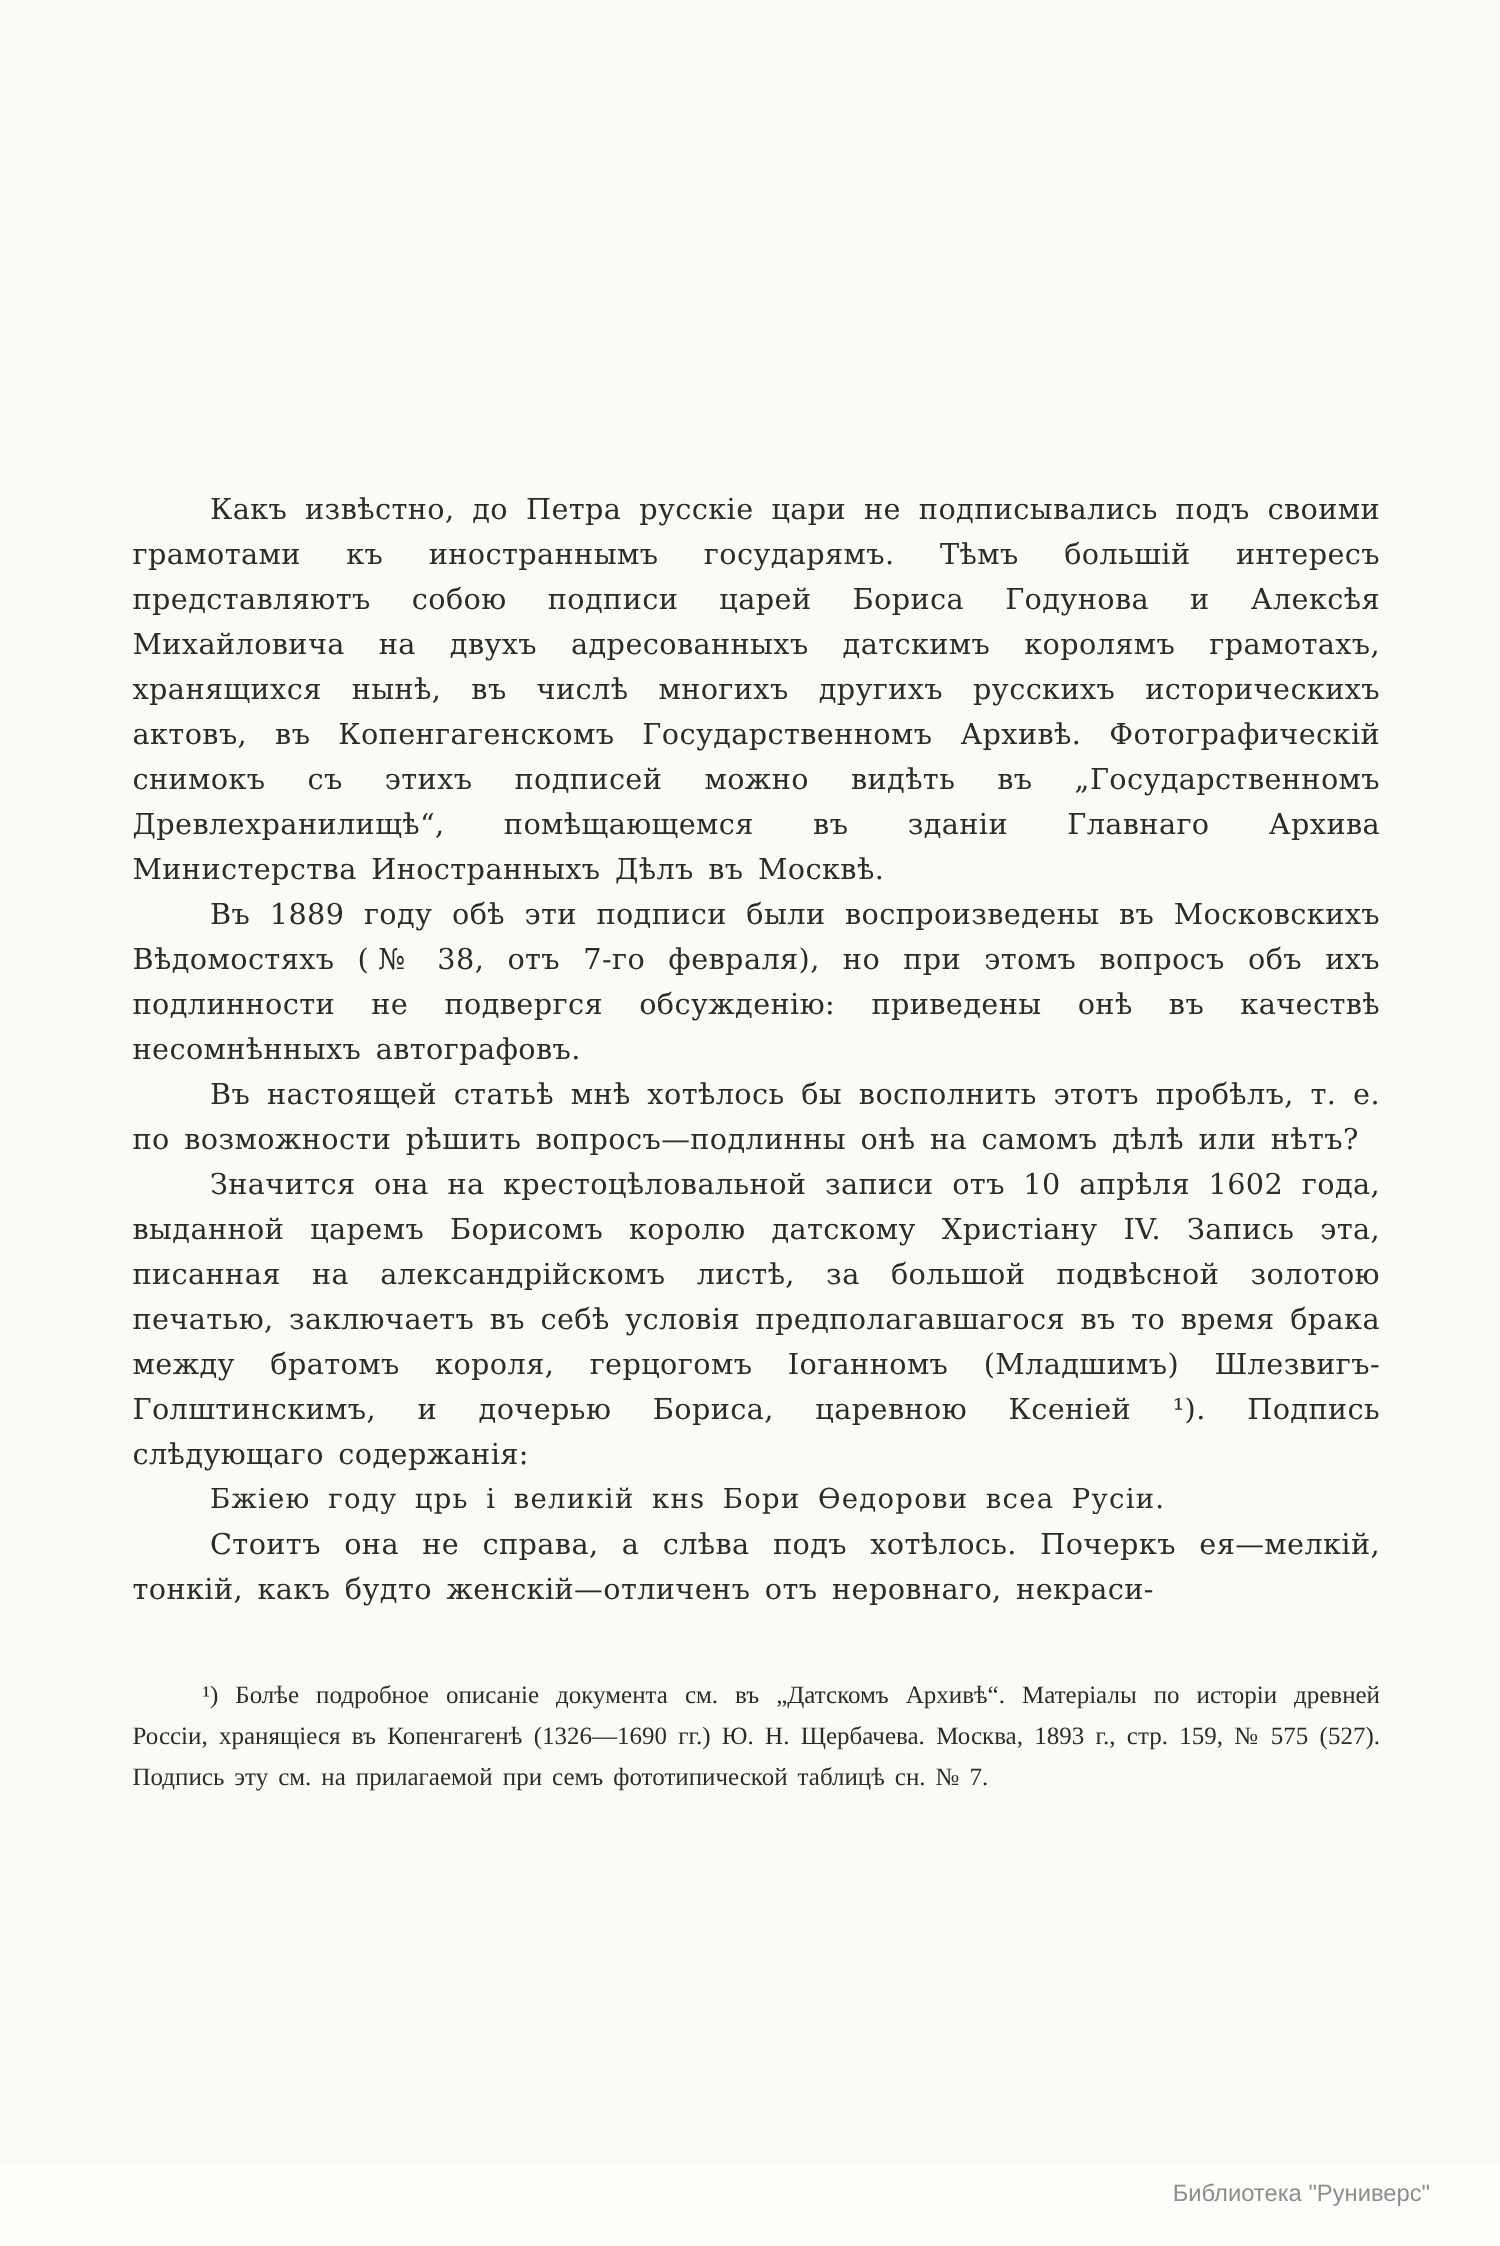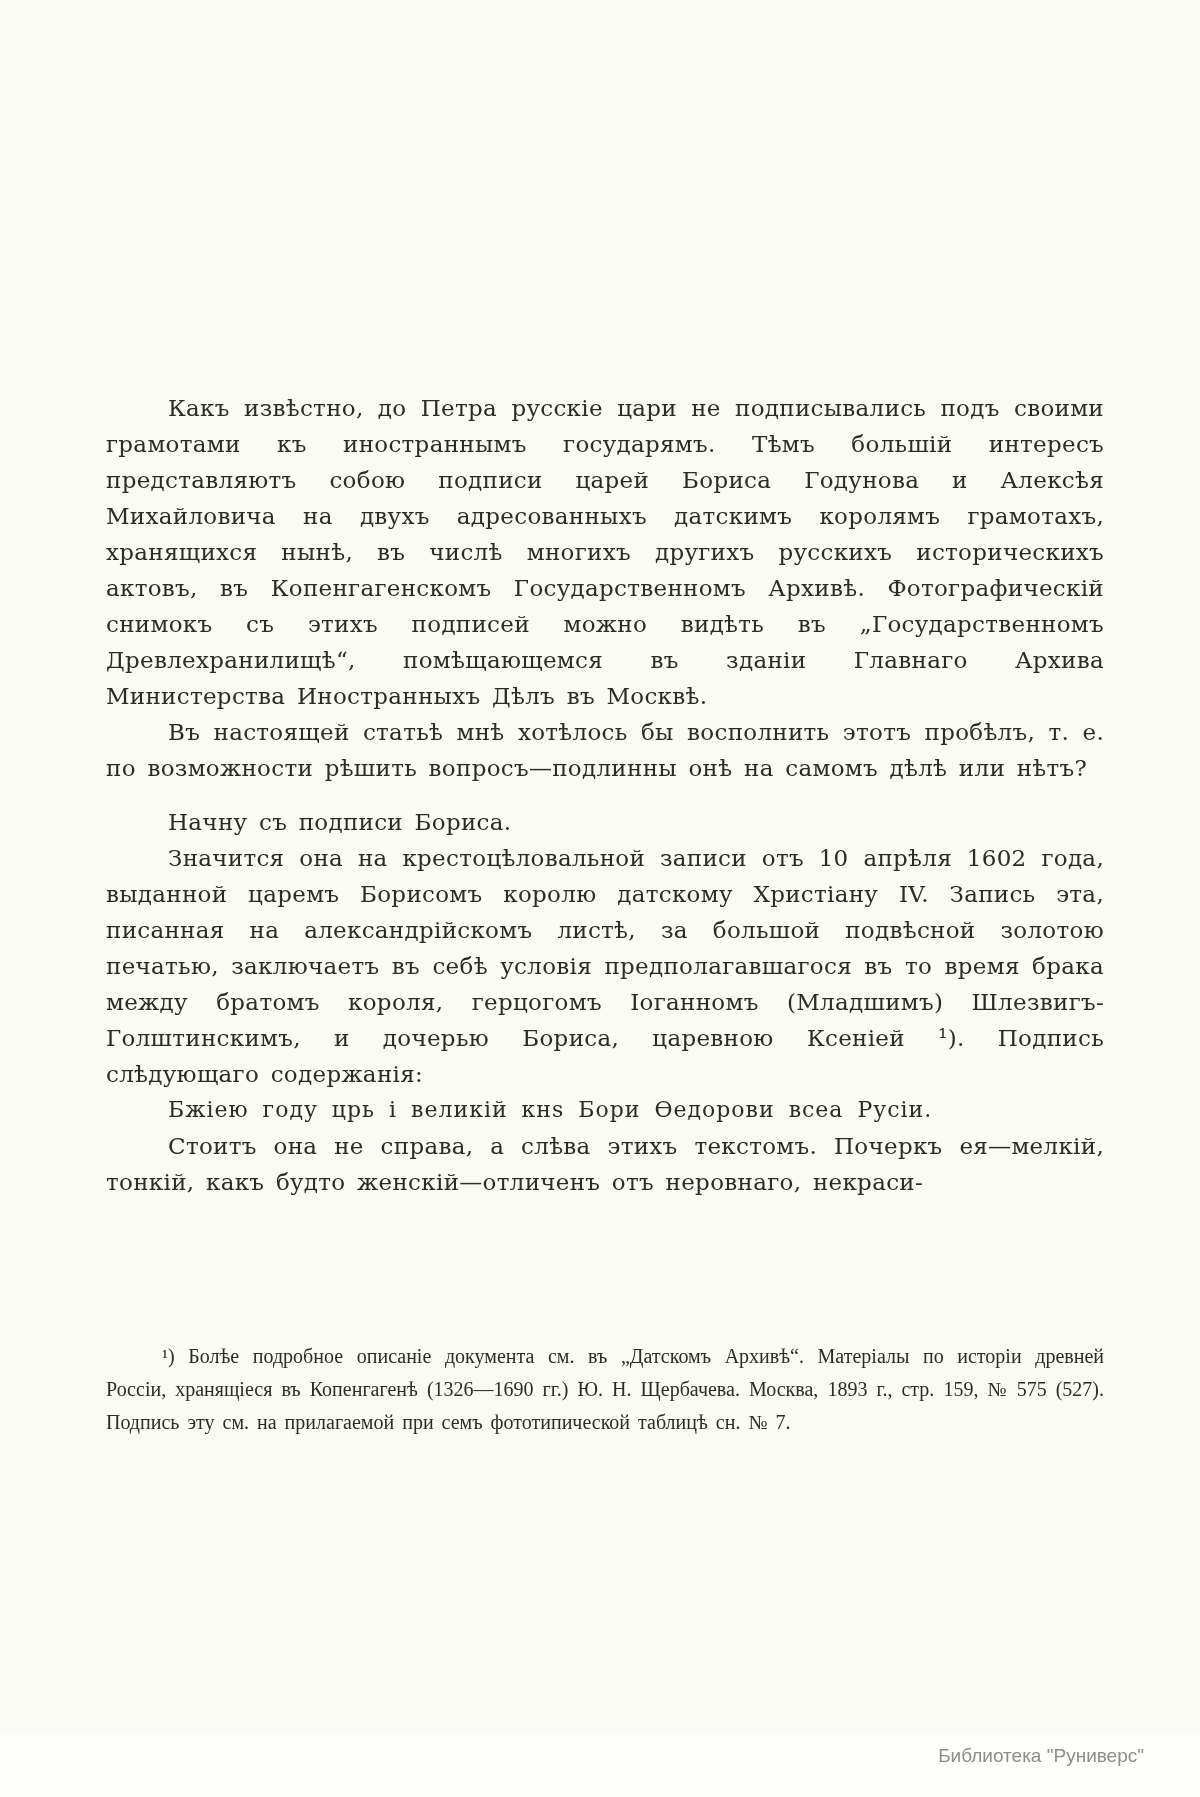"Въ 1889 году обѣ эти" p.para { html: none -> <p>Въ 1889 году обѣ эти подписи были воспроизведены въ Московскихъ Вѣдомостяхъ (№ 38, отъ 7-го февраля), но при этомъ вопросъ объ ихъ подлинности не подвергся обсужденію: приведены онѣ въ качествѣ несомнѣнныхъ автографовъ.</p> }
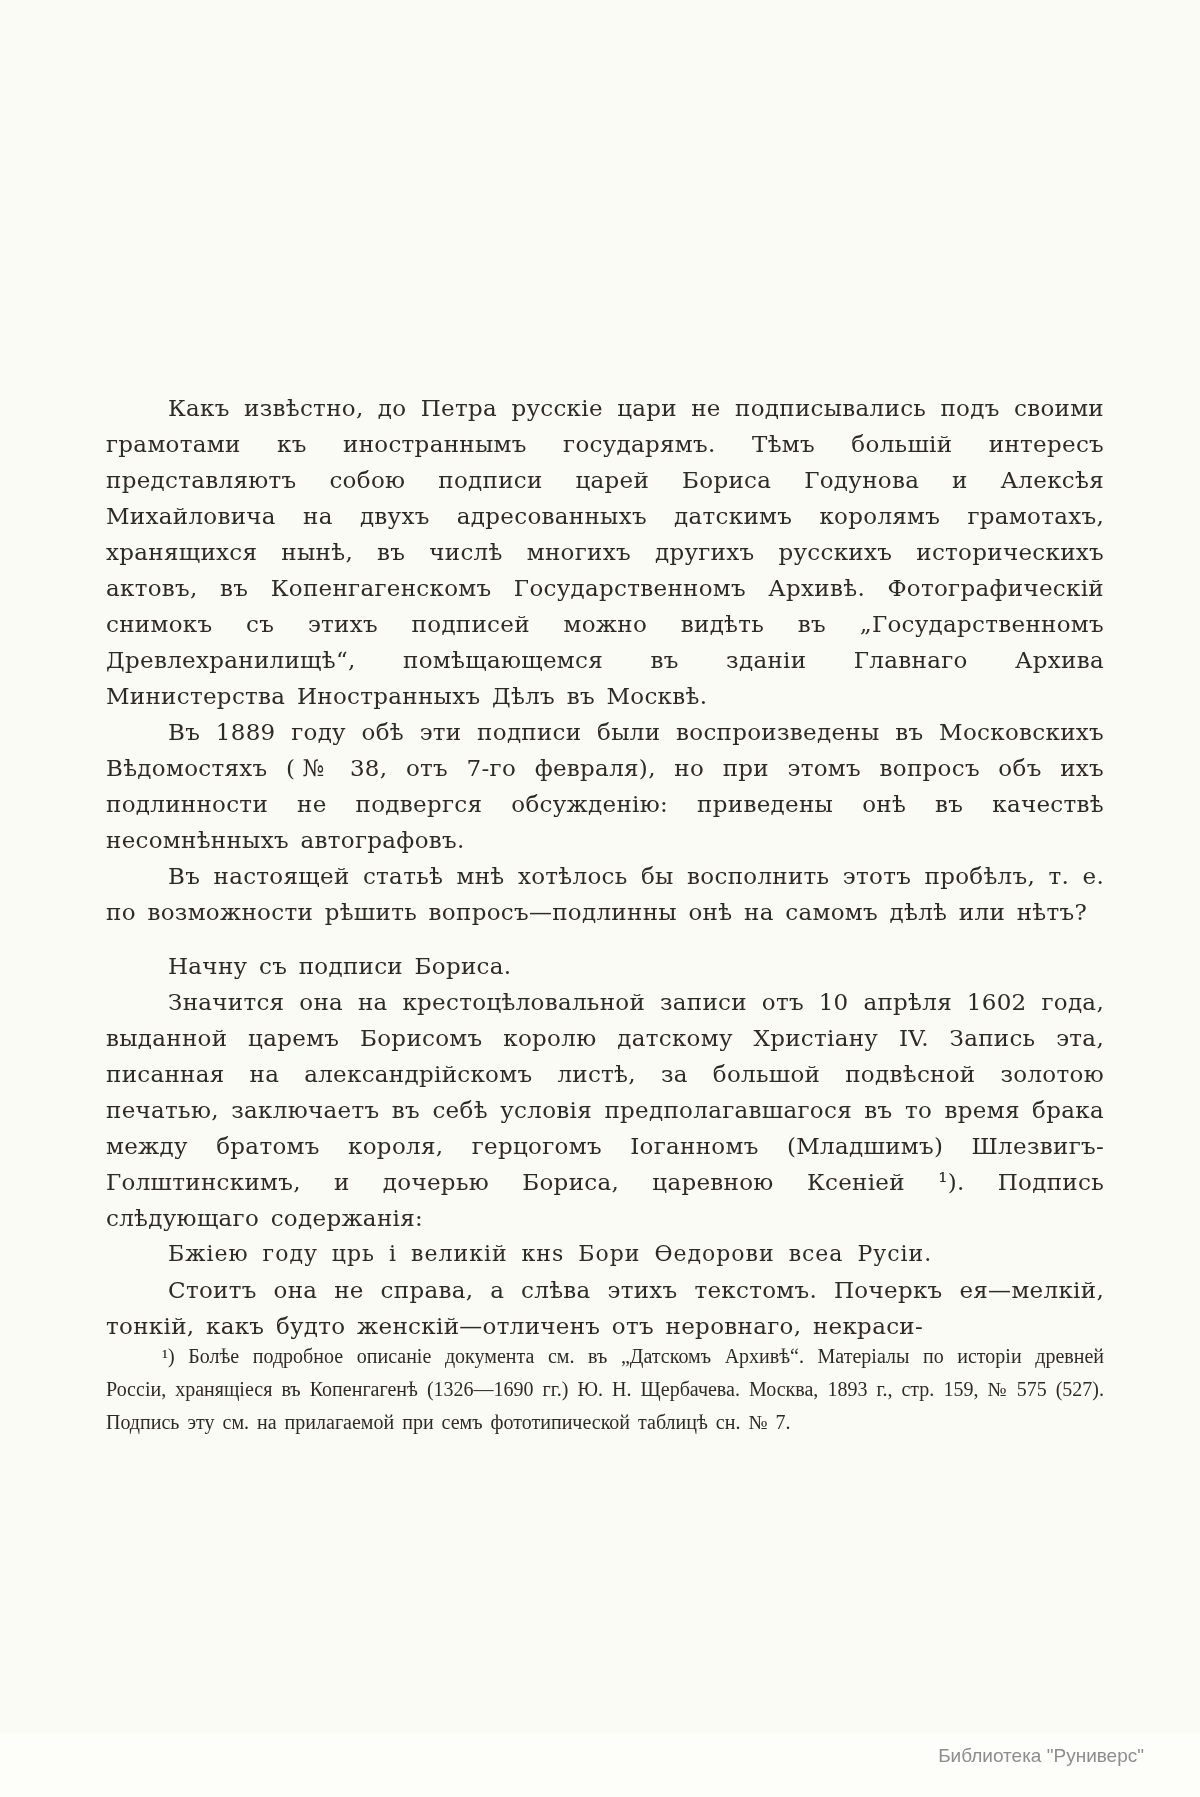"Начну съ подписи Бориса." p.para { html: <p>Начну съ подписи Бориса.</p> -> none }
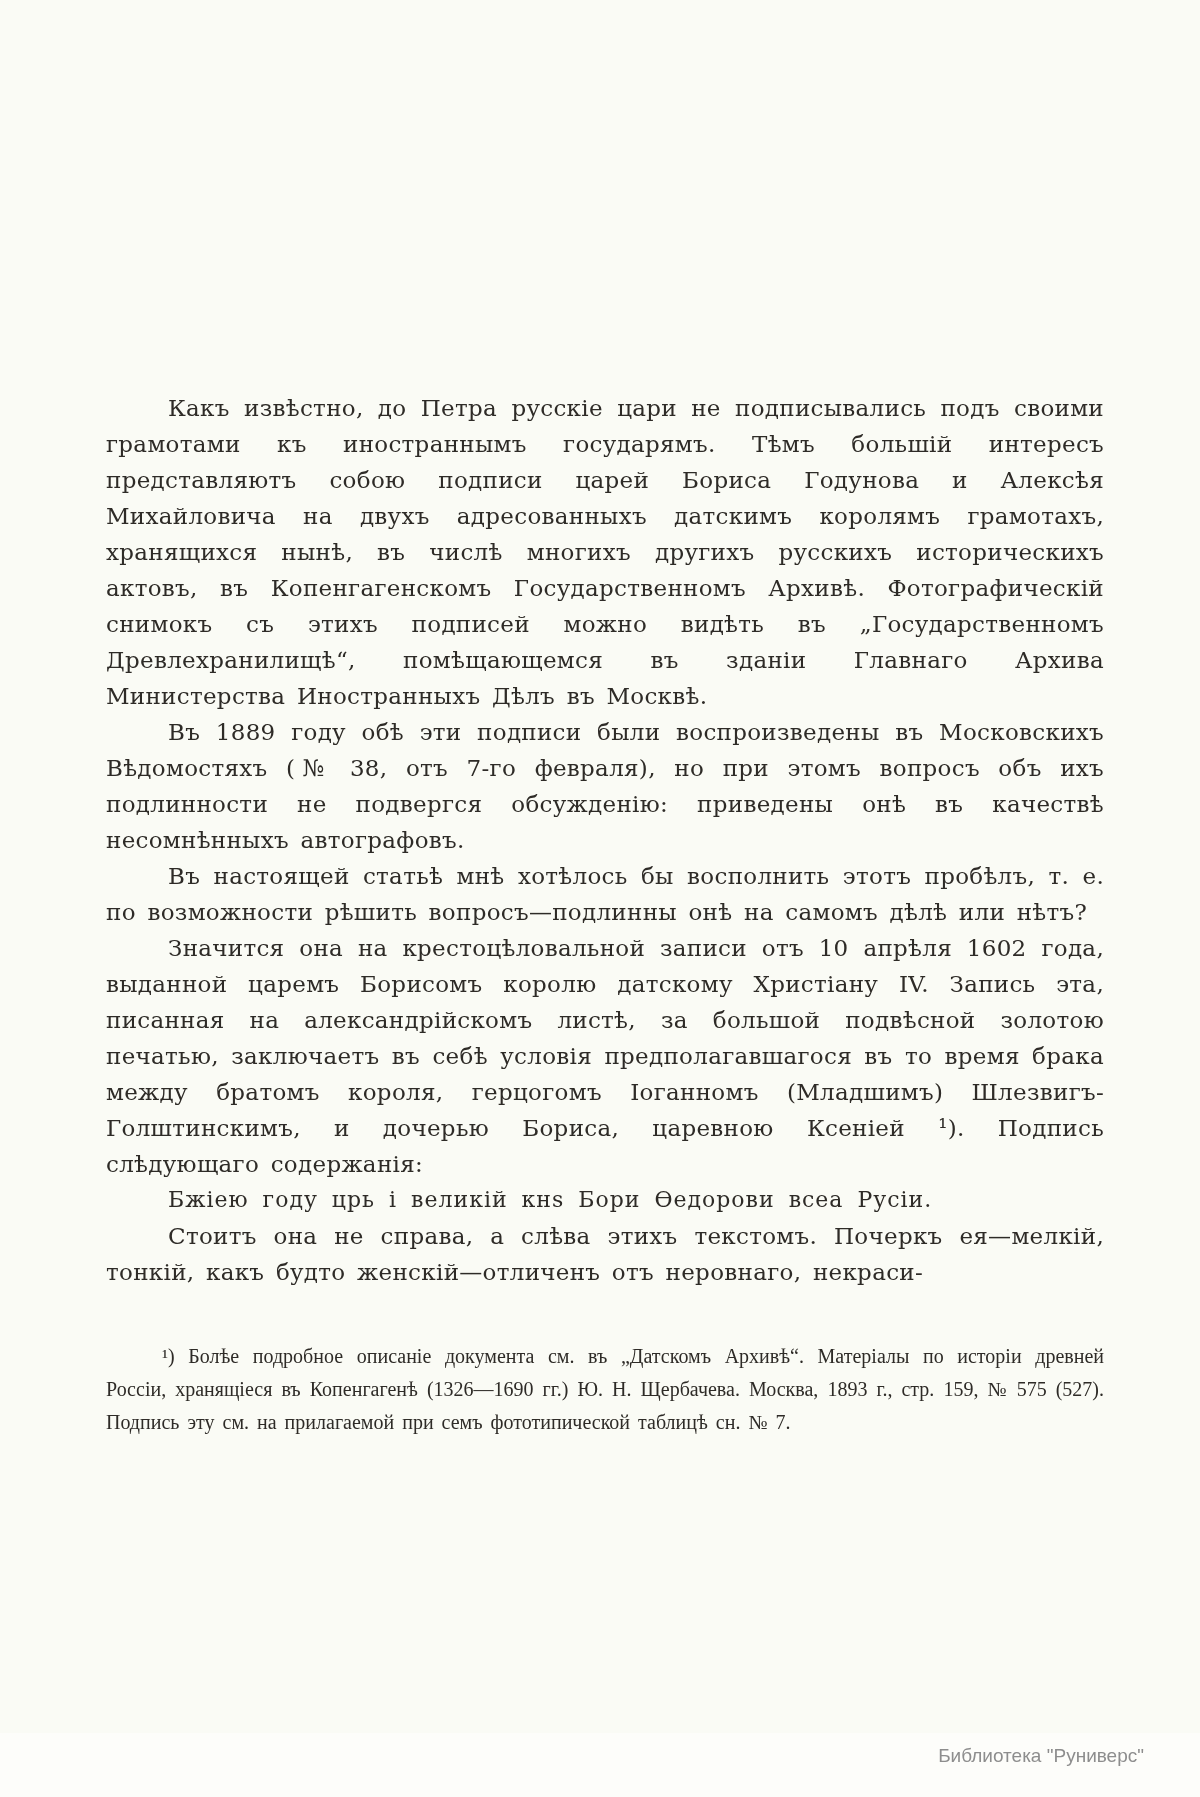"Стоитъ она не справа, а" p.para { text: этихъ текстомъ -> подъ хотѣлось }
